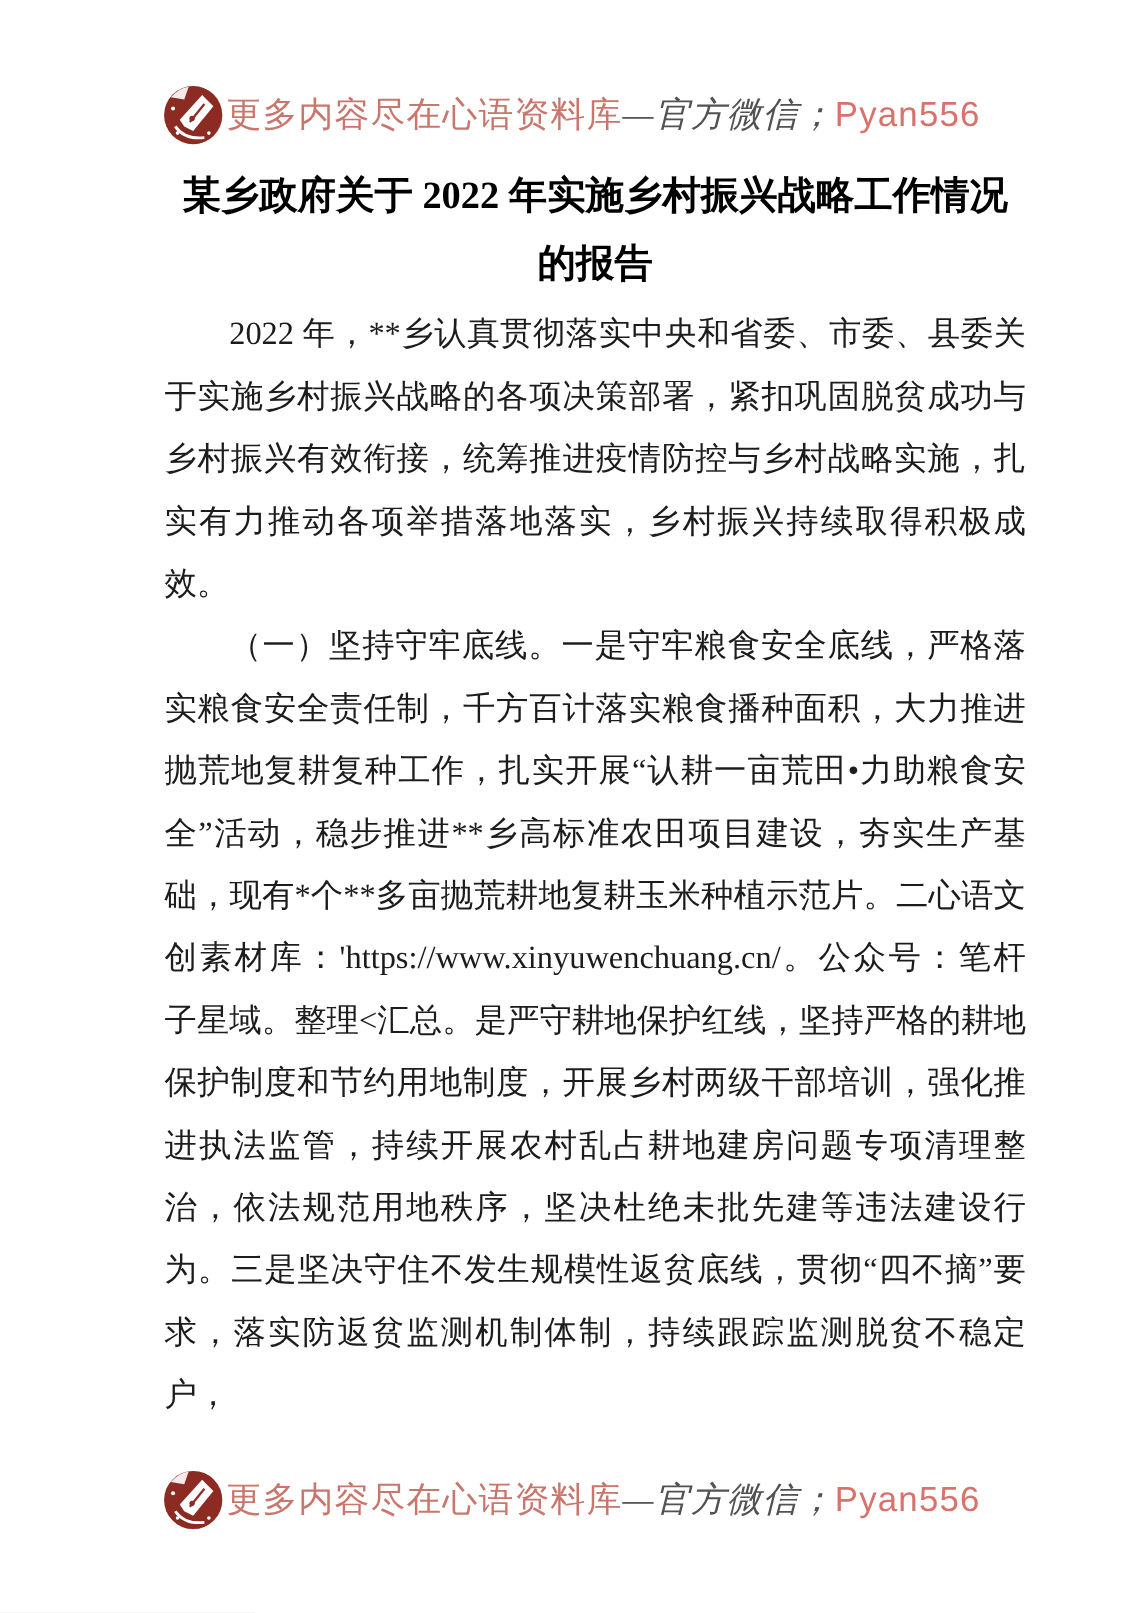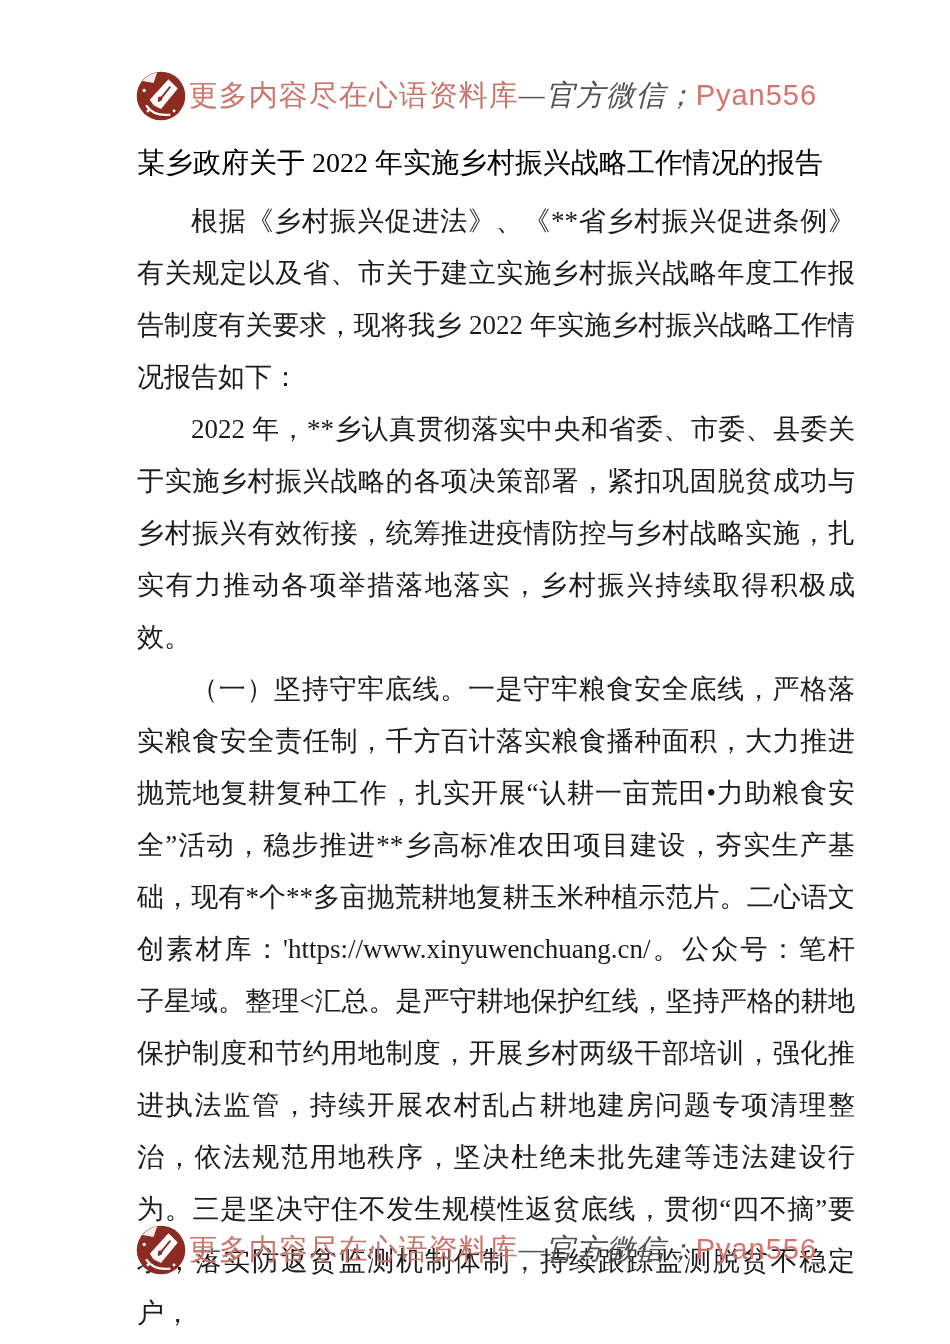"某乡政府关于 2022 年实施乡村振兴战略工作情况的报告" .doc-title { font-size: 28px -> 32px; font-weight: normal -> bold; text-align: left -> center }
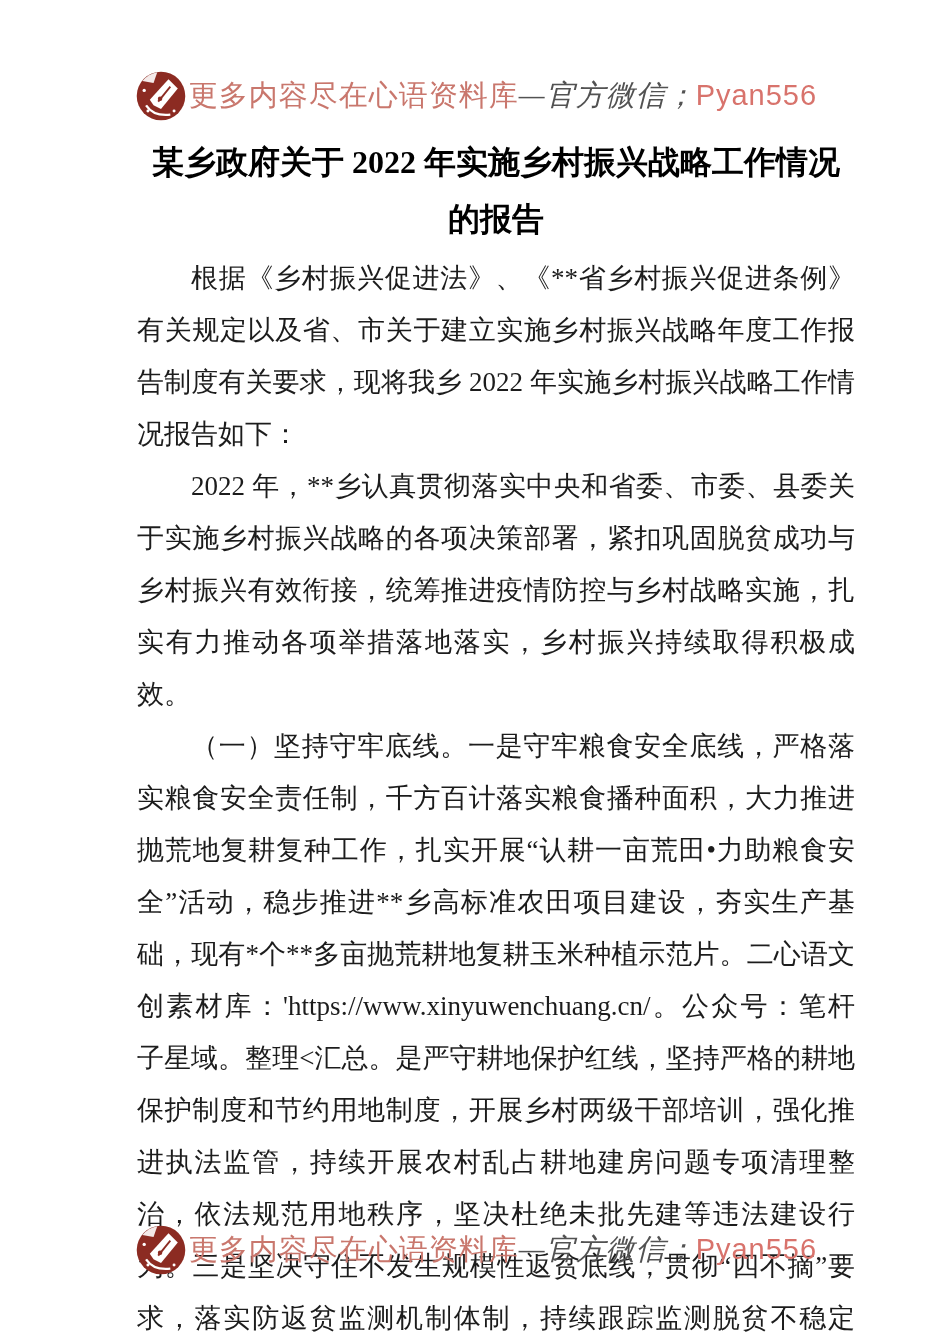"根据《乡村振兴促进法》、《**省乡村振兴促进条例》有关规定以及省、市关于建立实施" p.para { html: <p>根据《乡村振兴促进法》、《**省乡村振兴促进条例》有关规定以及省、市关于建立实施乡村振兴战略年度工作报告制度有关要求，现将我乡 2022 年实施乡村振兴战略工作情况报告如下：</p> -> none }
